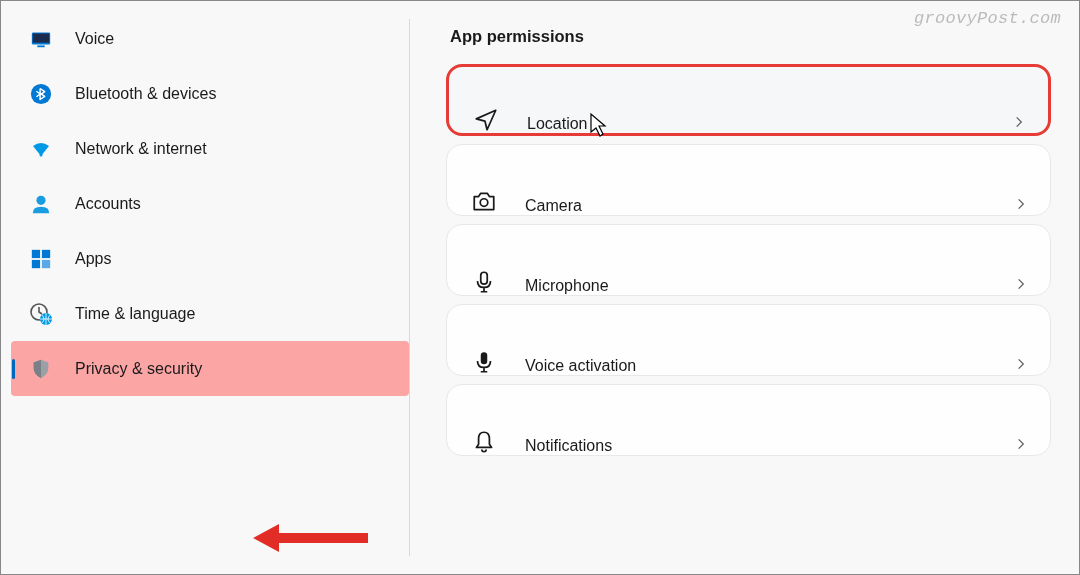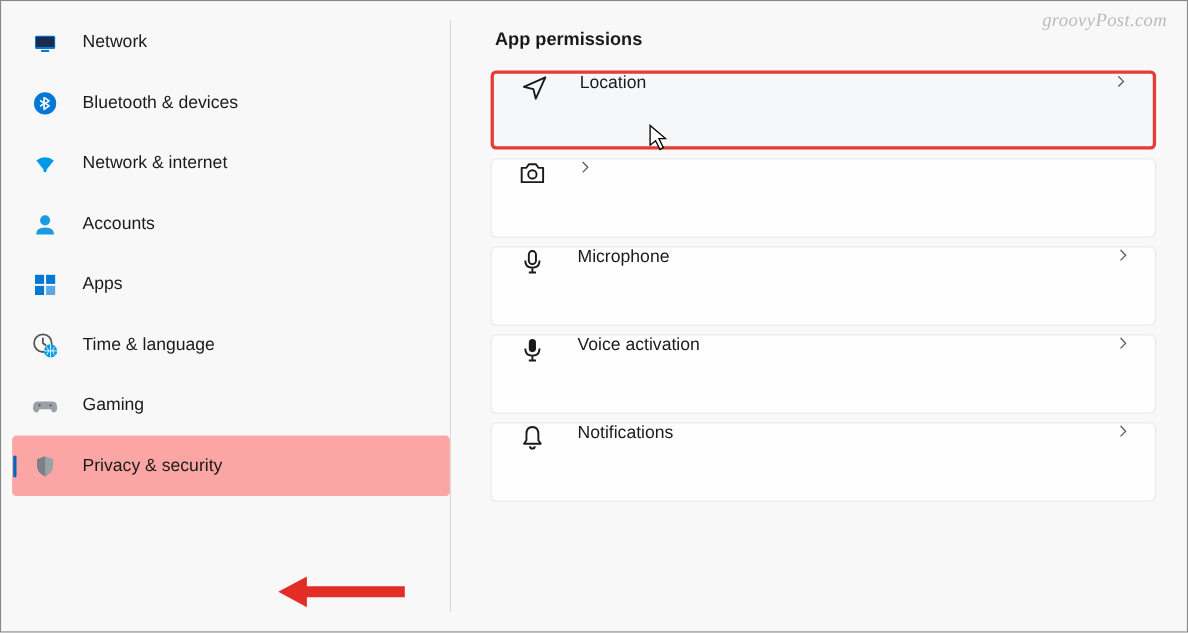"groovyPost.com" .watermark { font-family: Liberation Serif, serif -> Liberation Mono, monospace }
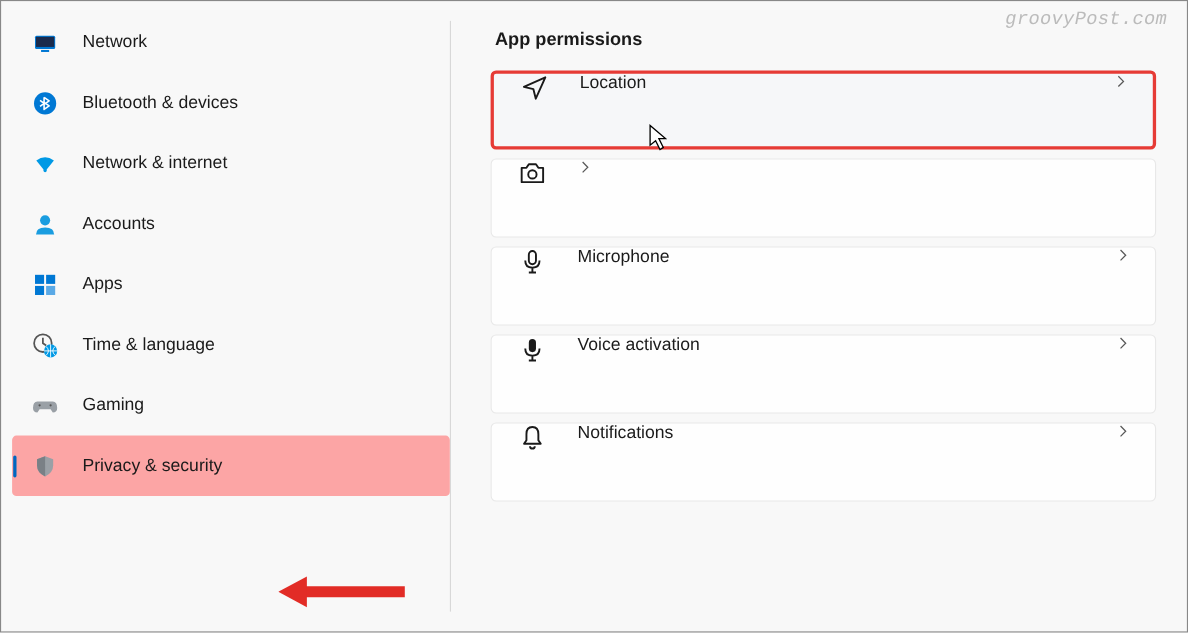"Network" span.sidebar-label { text: Network -> Voice }
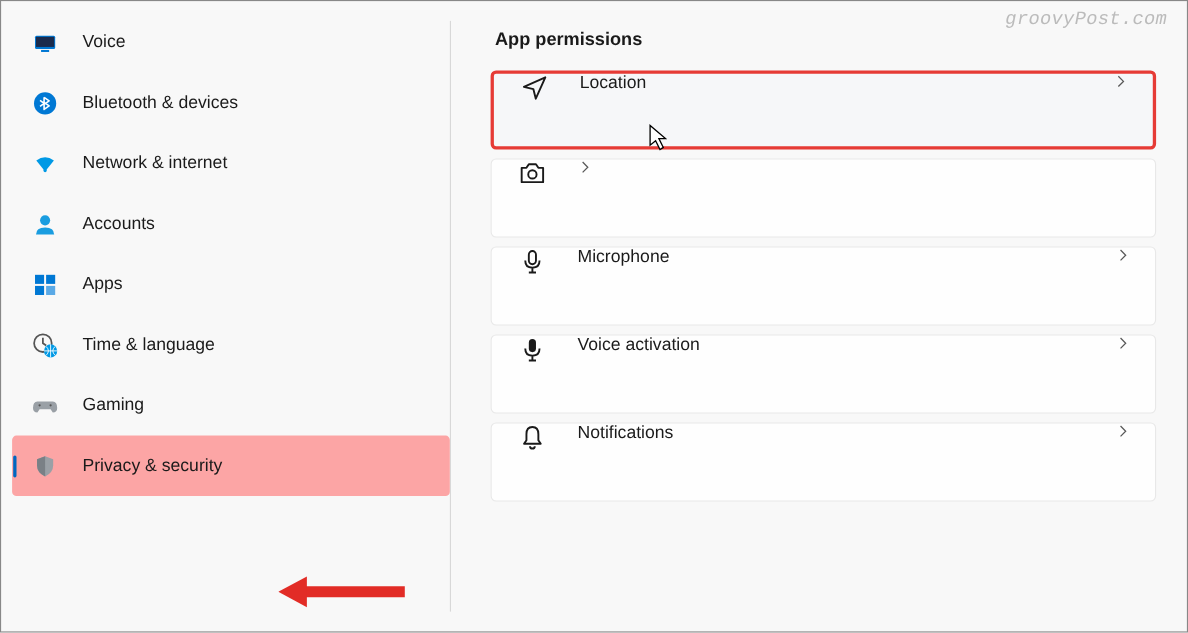"Location" .perm-item { align-items: flex-start -> flex-end; border-radius: 5px -> 16px }
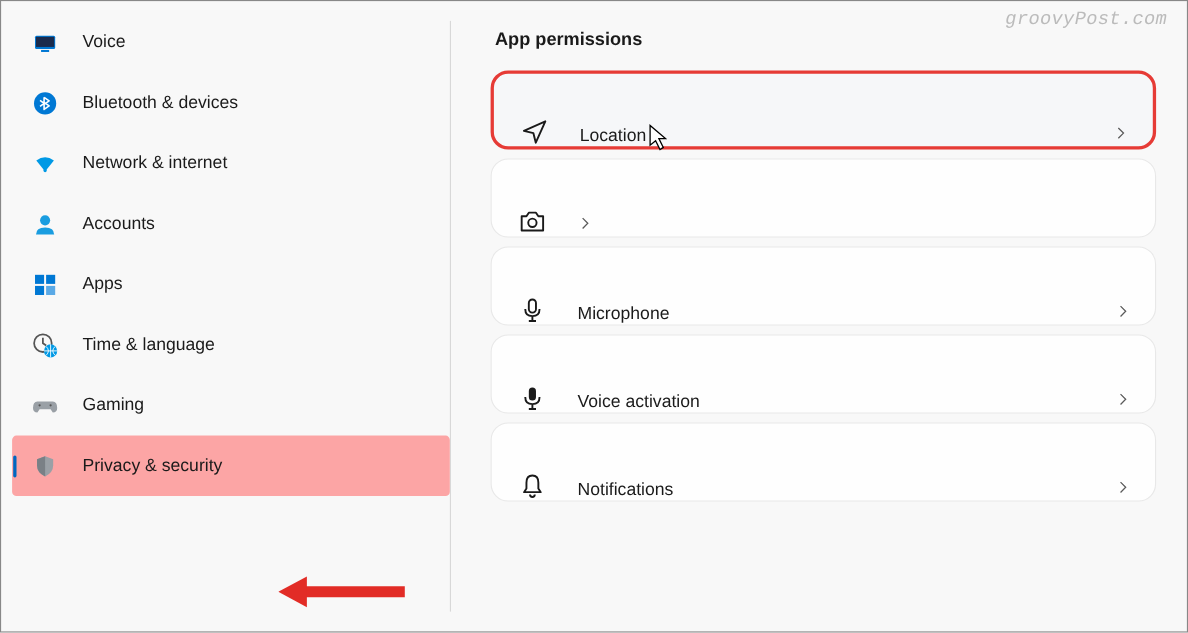"Camera" span.perm-label { html: none -> <span>Camera</span> }
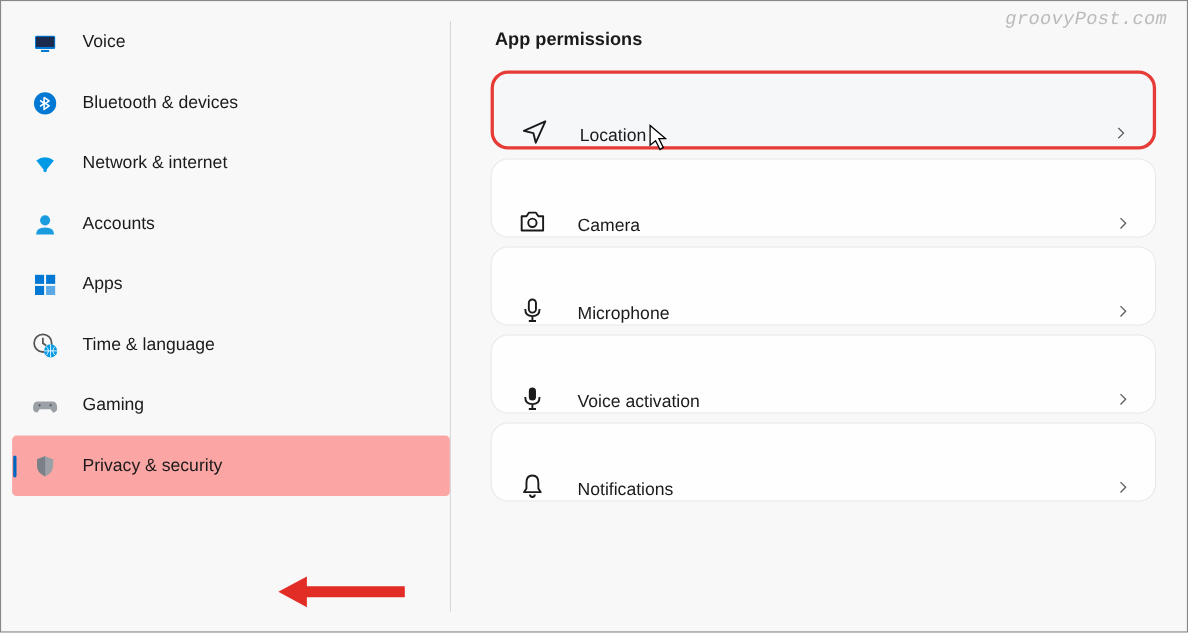"Gaming" div.sidebar-item { html: <div> <span> <svg> <path></path> <circle></circle> <circle></circle> </svg> </span> <span>Gaming</span> </div> -> none }
